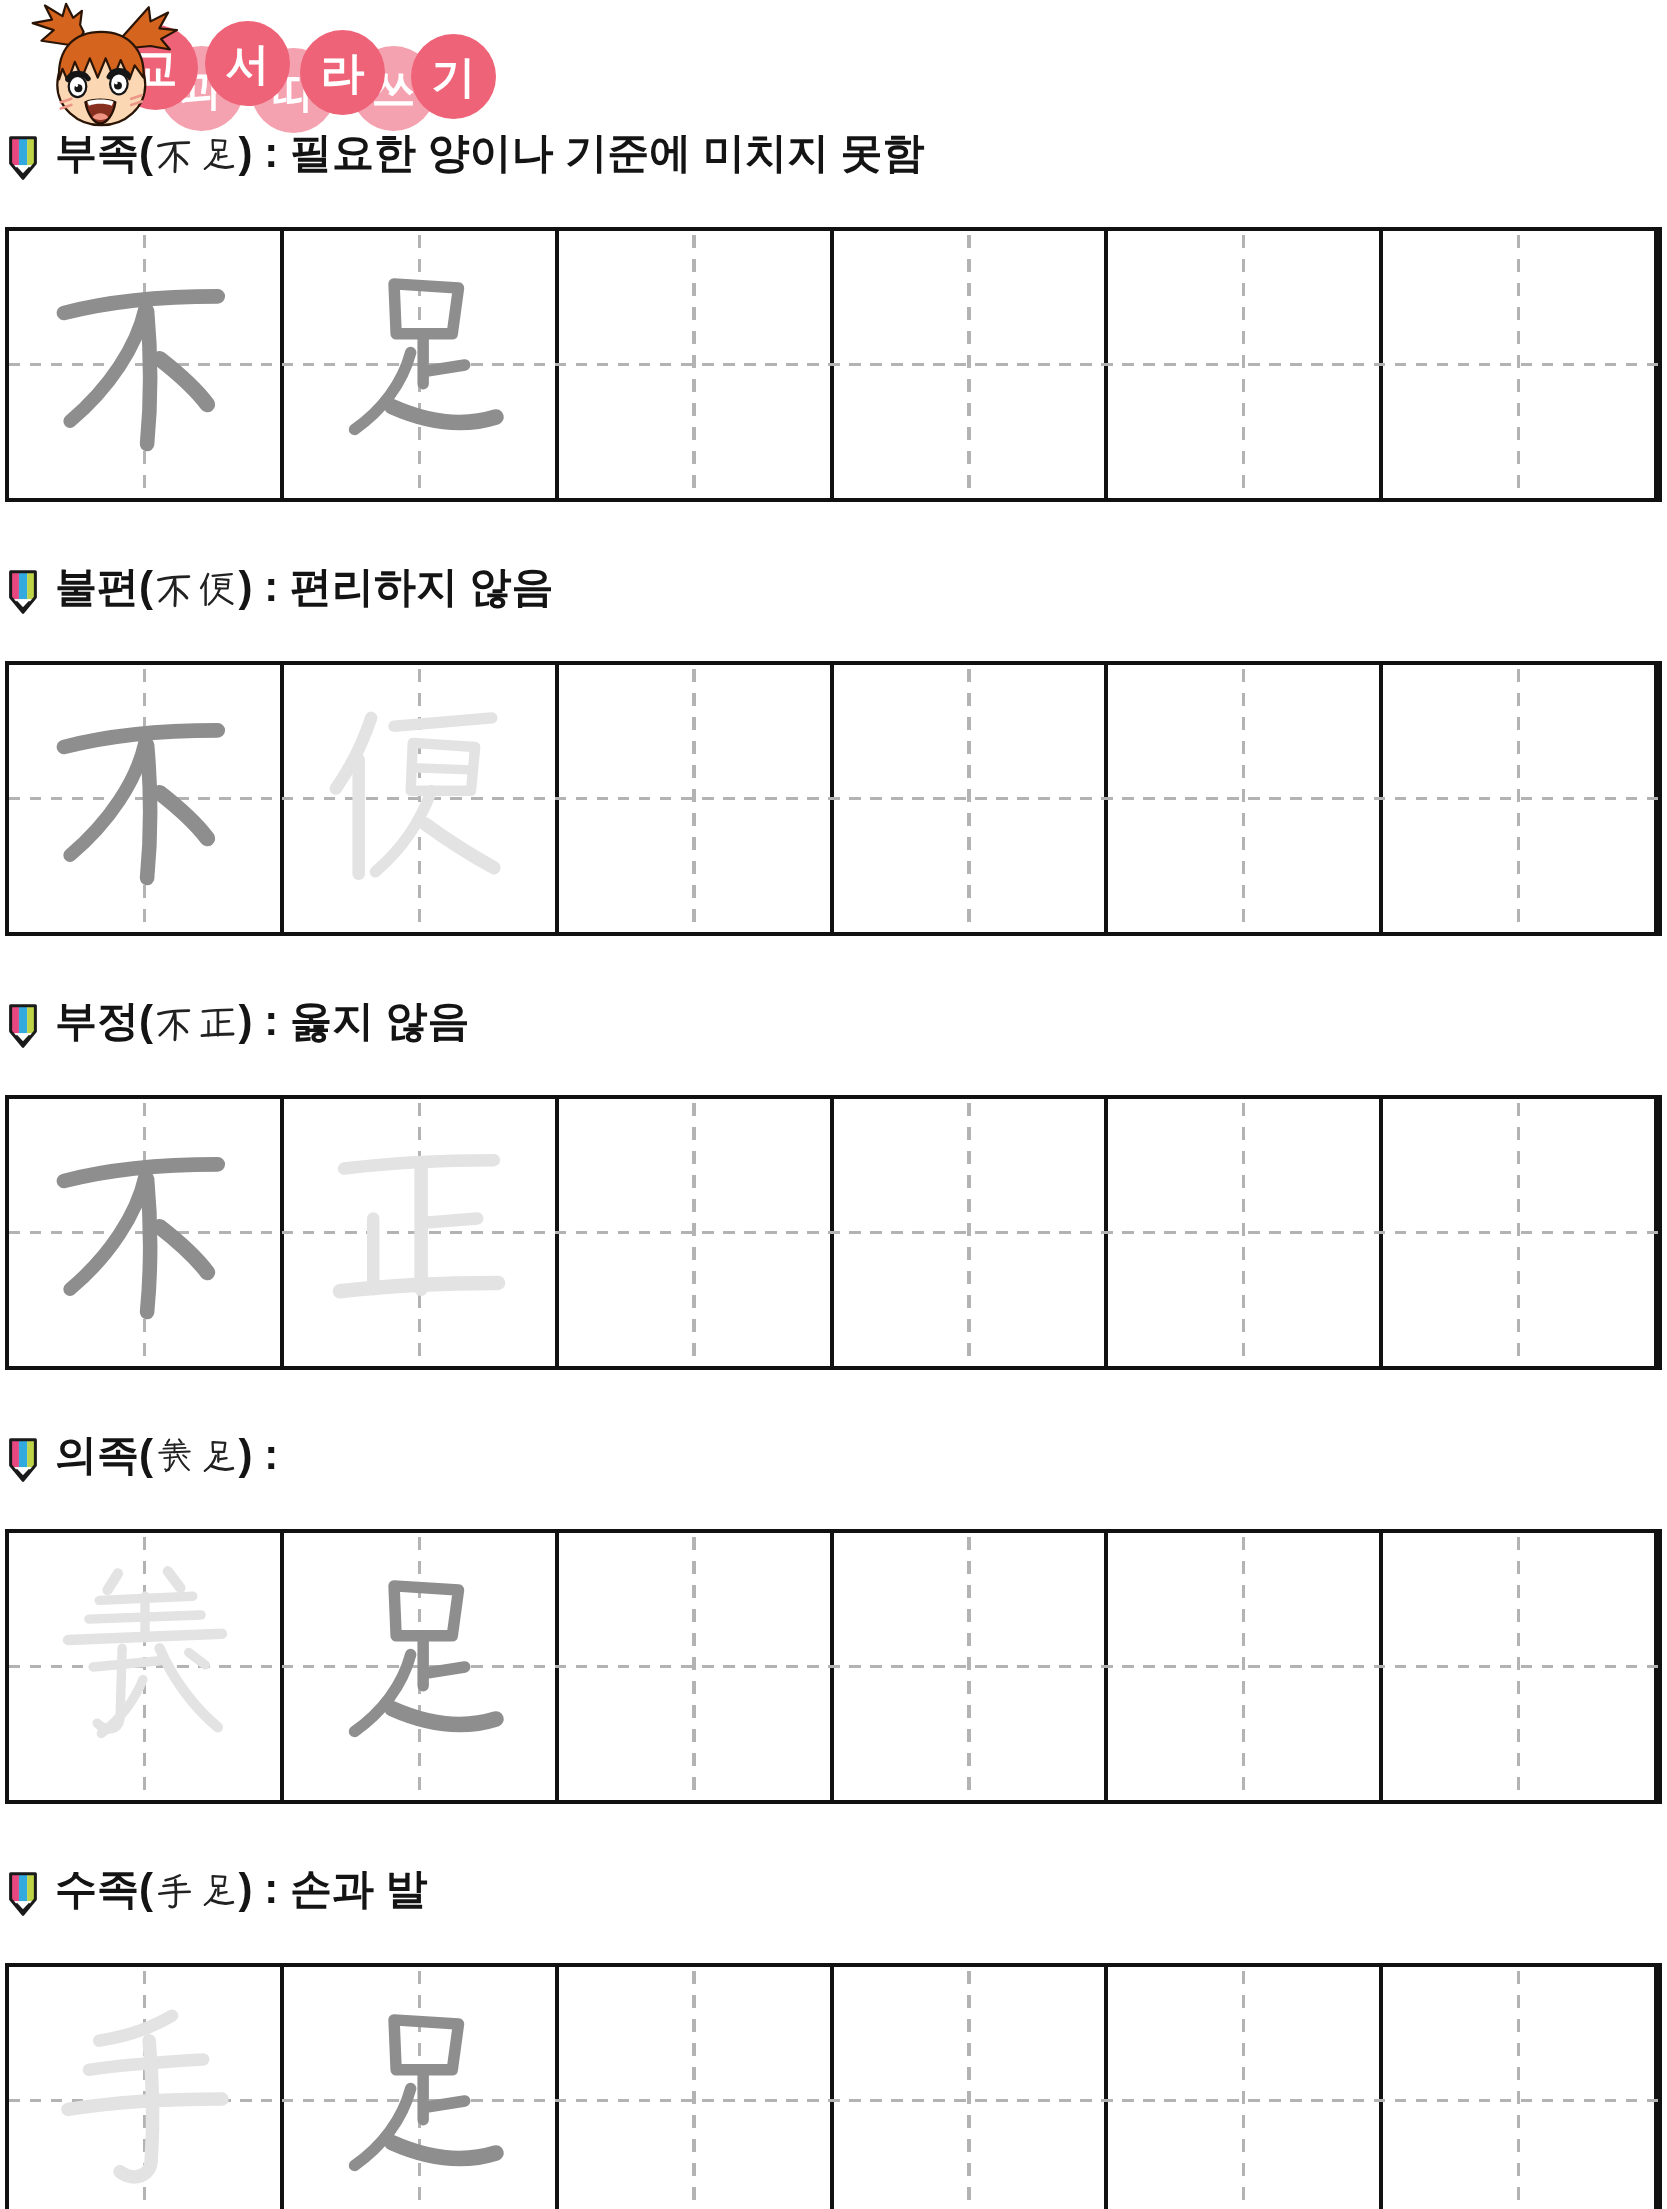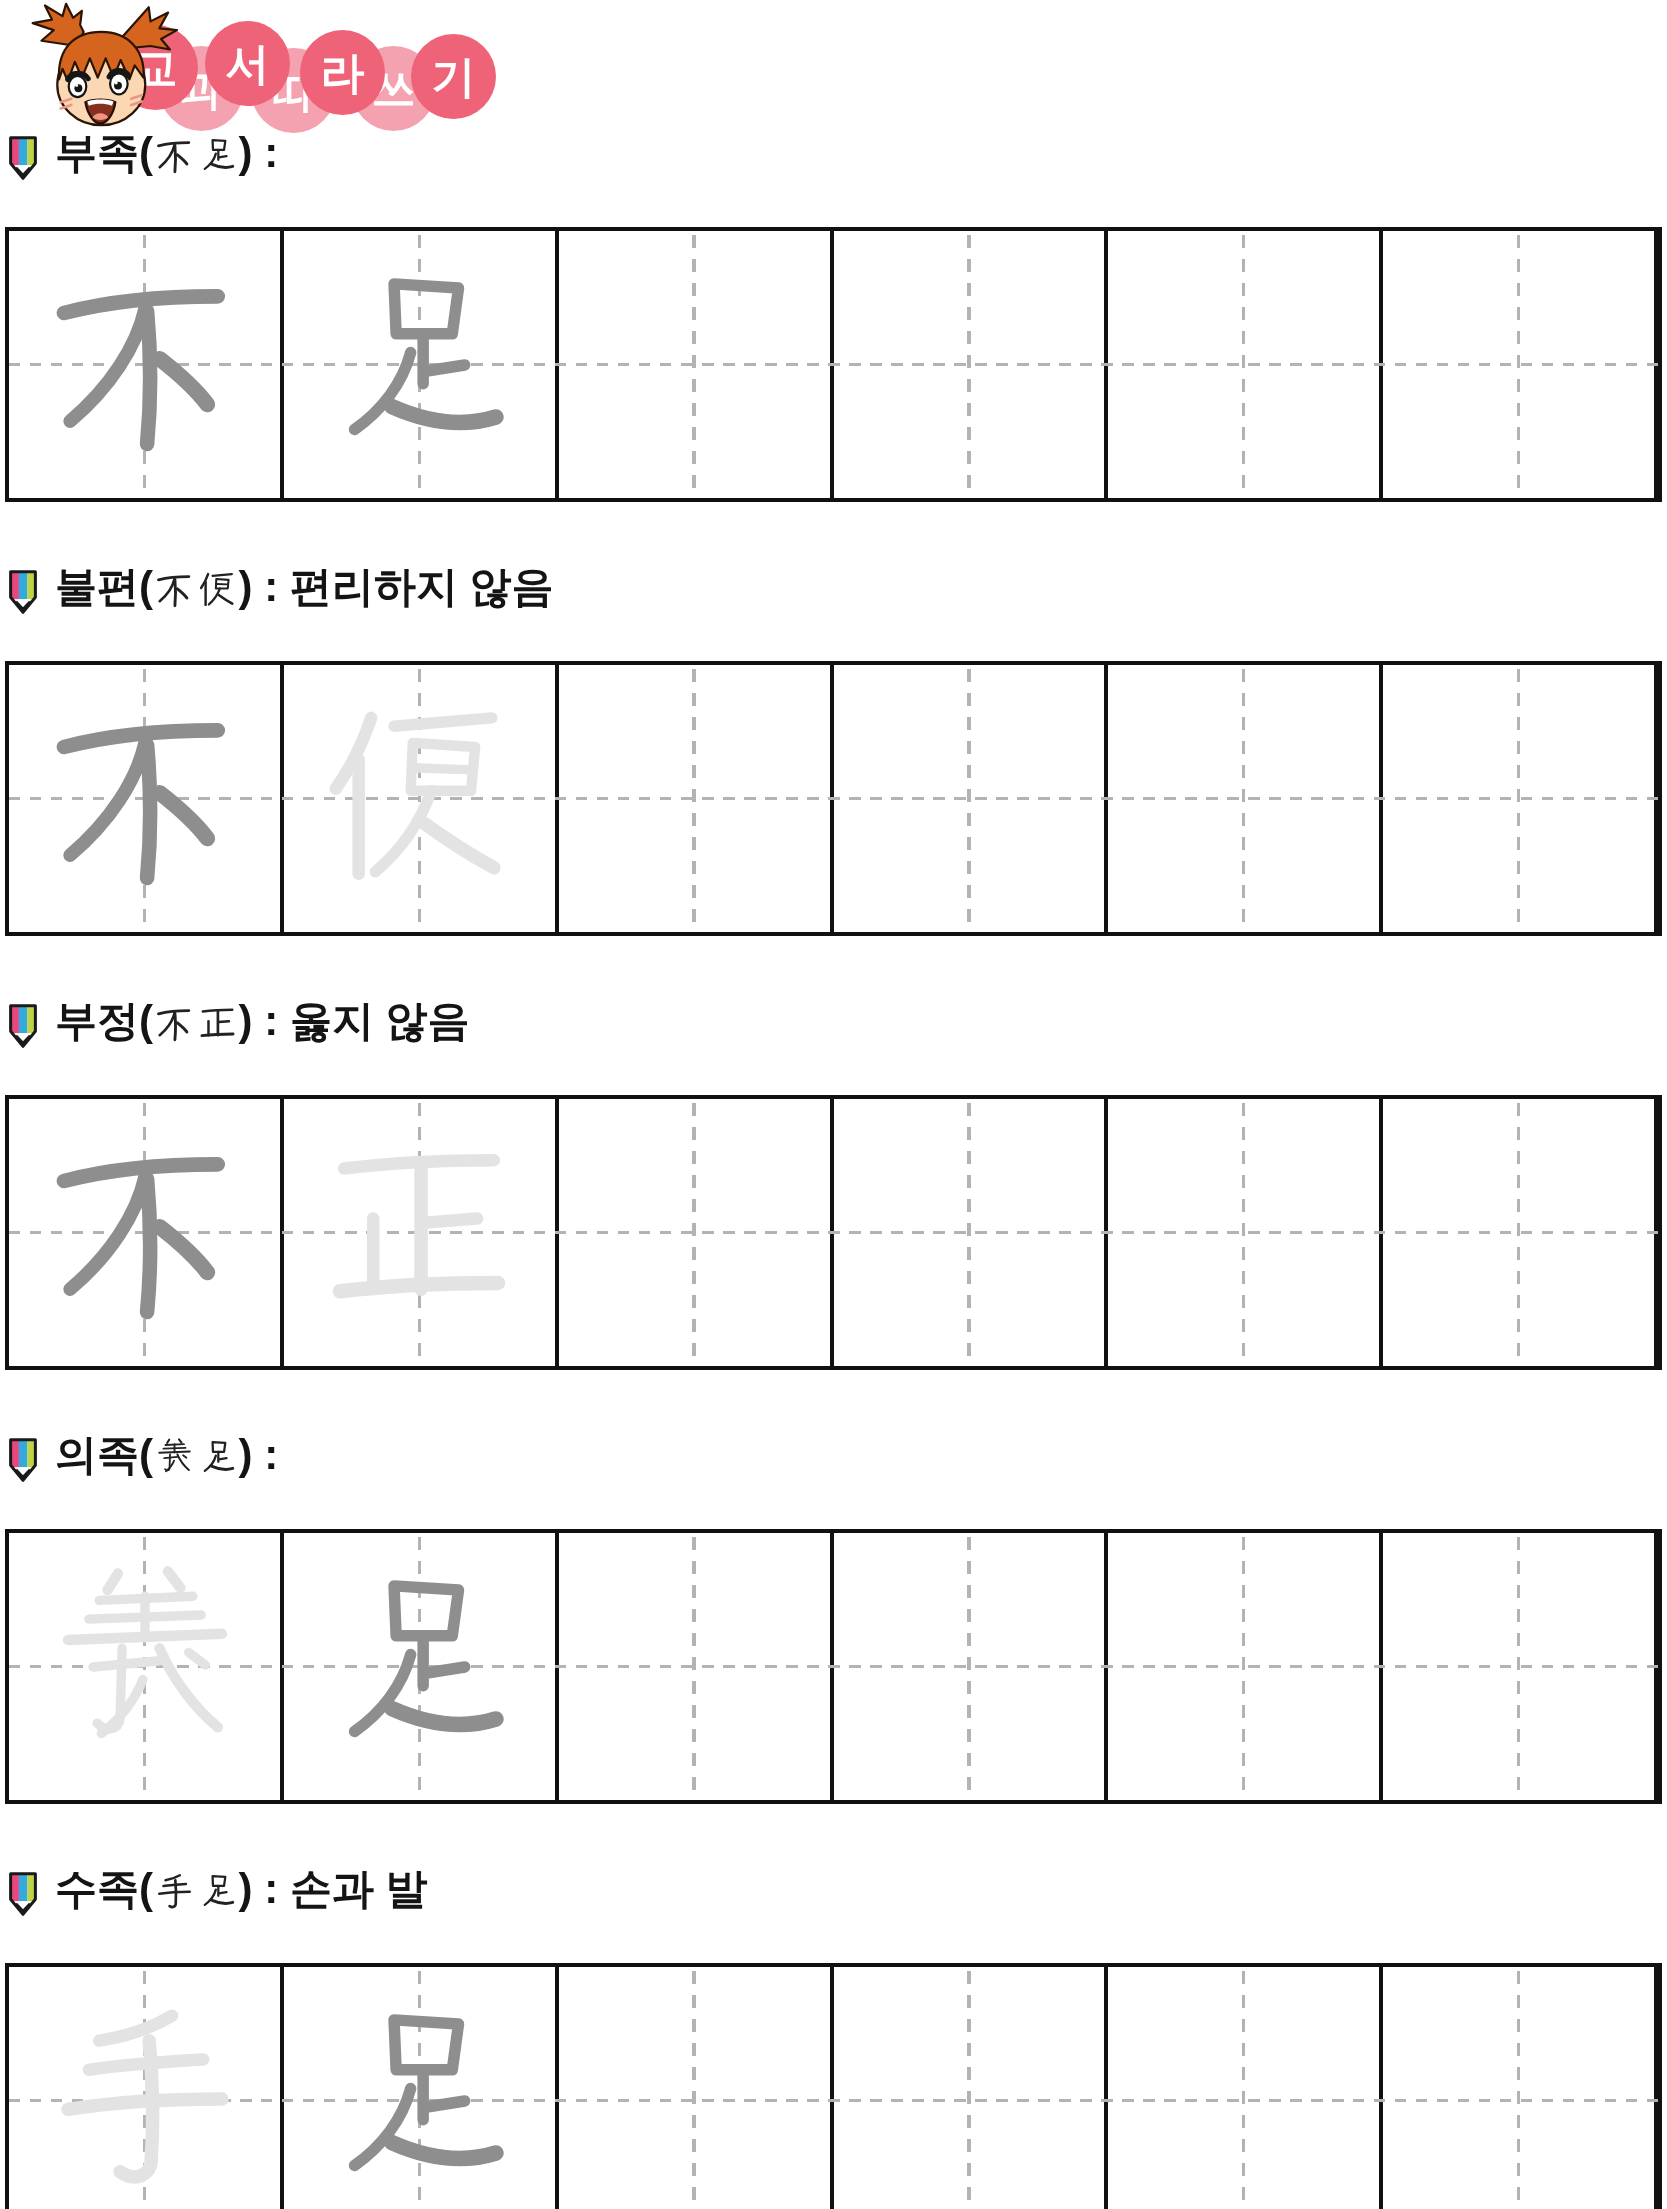"필요한 양이나 기준에 미치지 못함" span { html: none -> <span>필요한 양이나 기준에 미치지 못함</span> }
